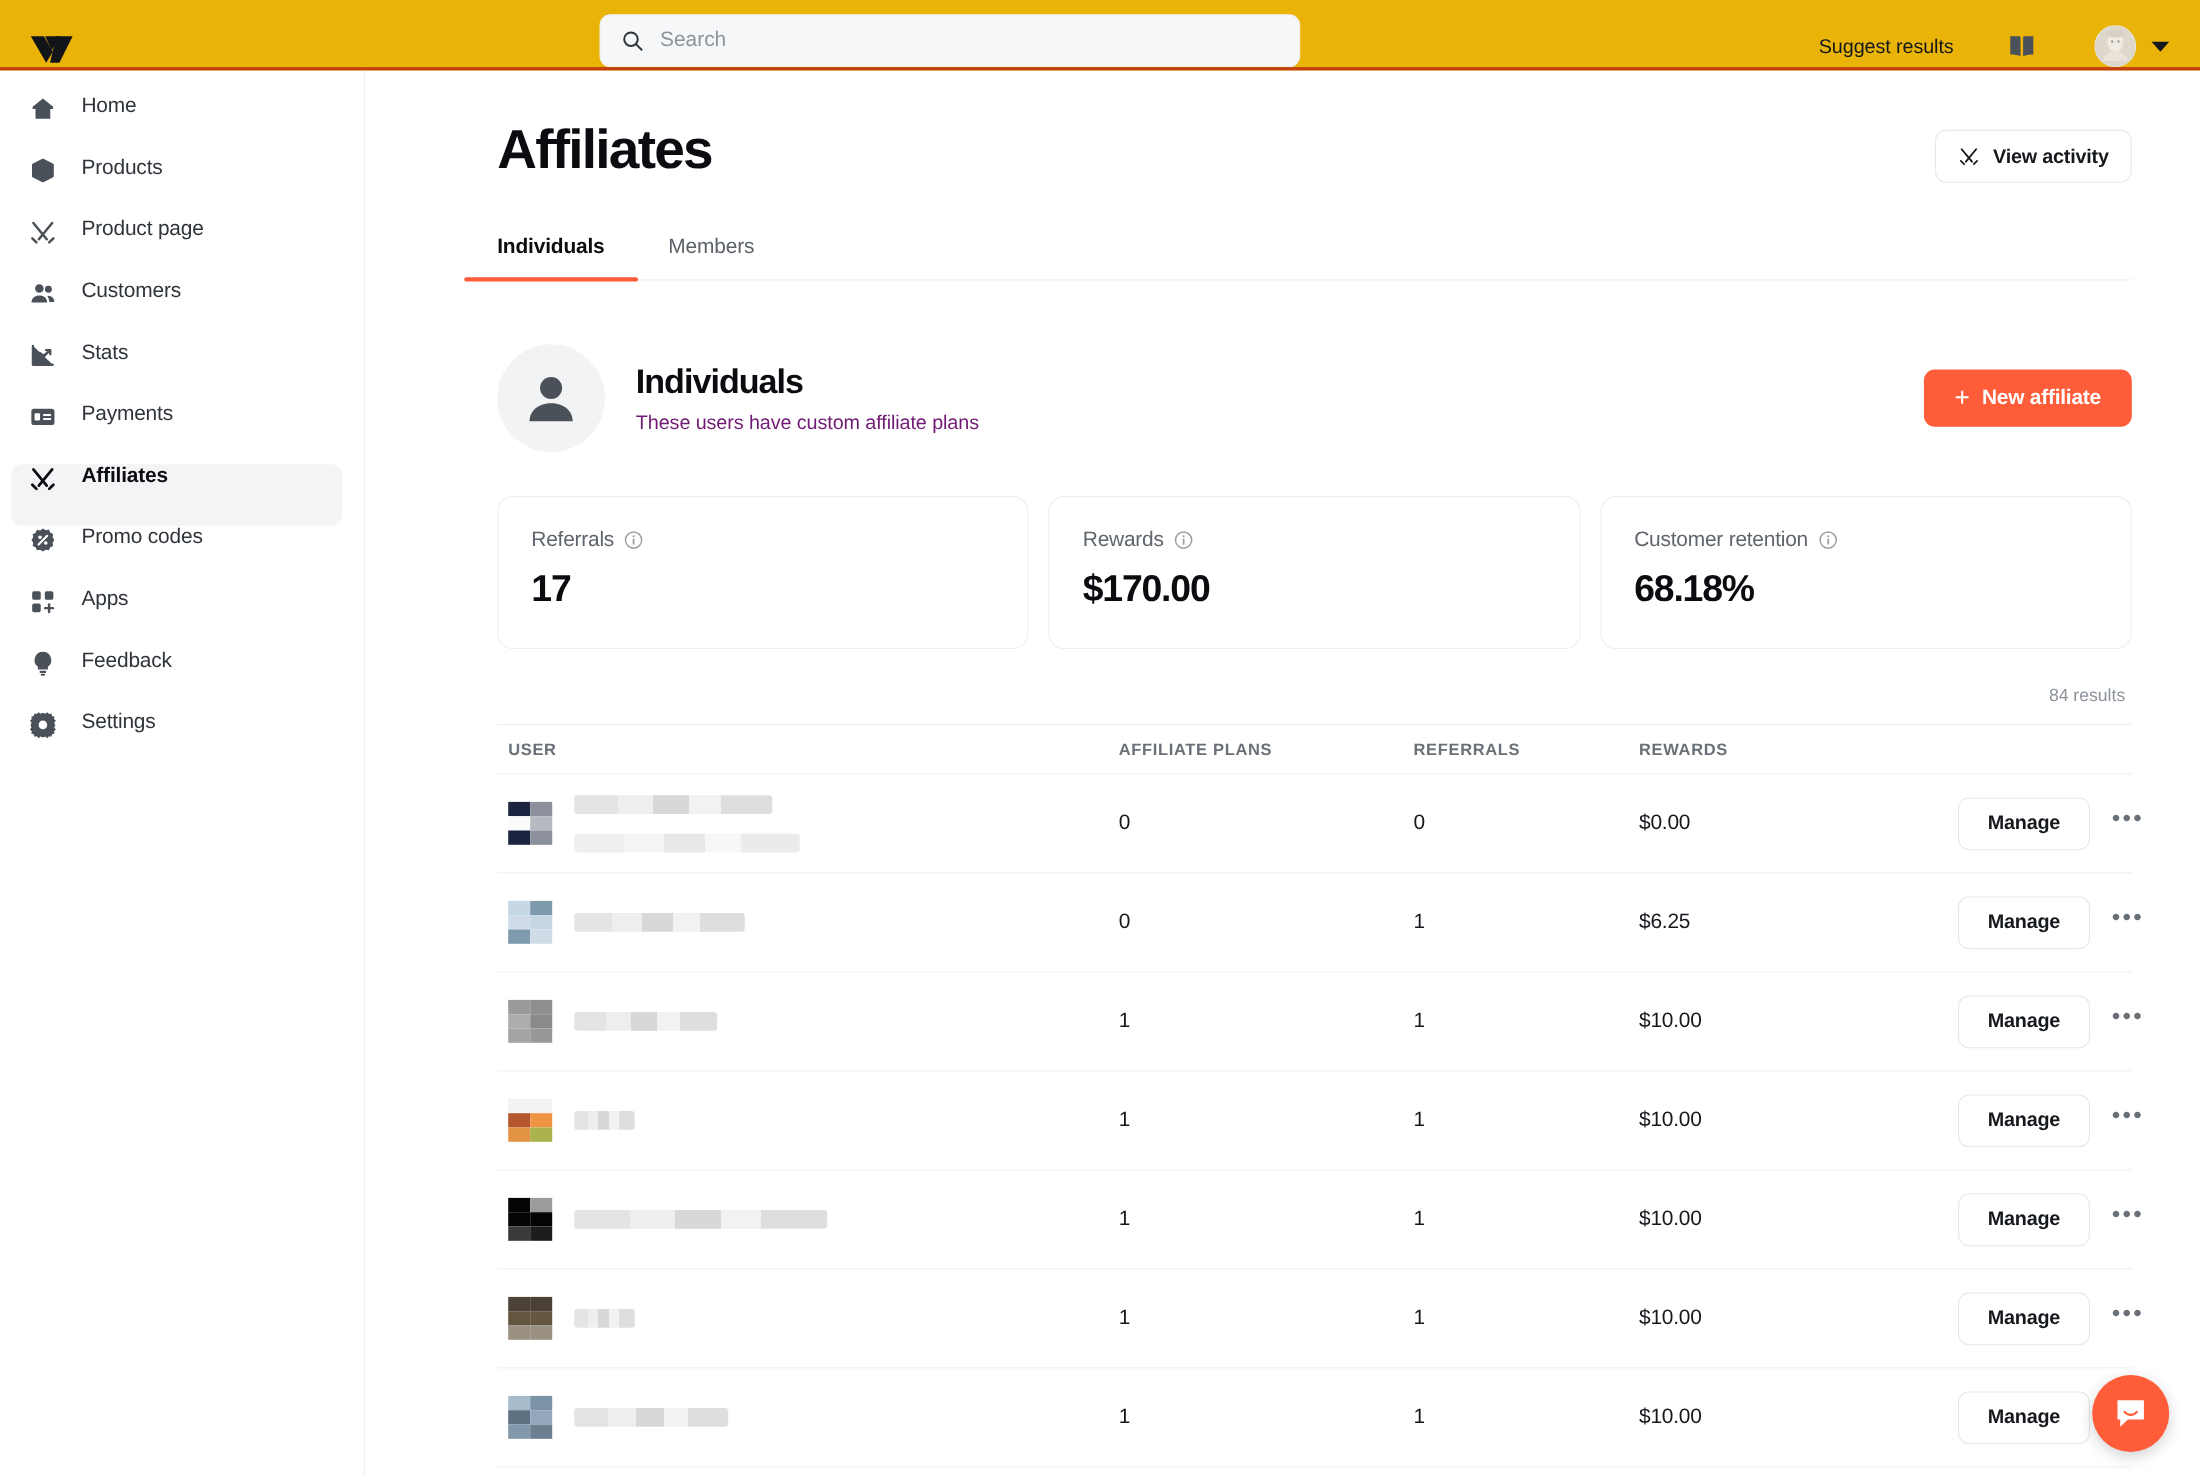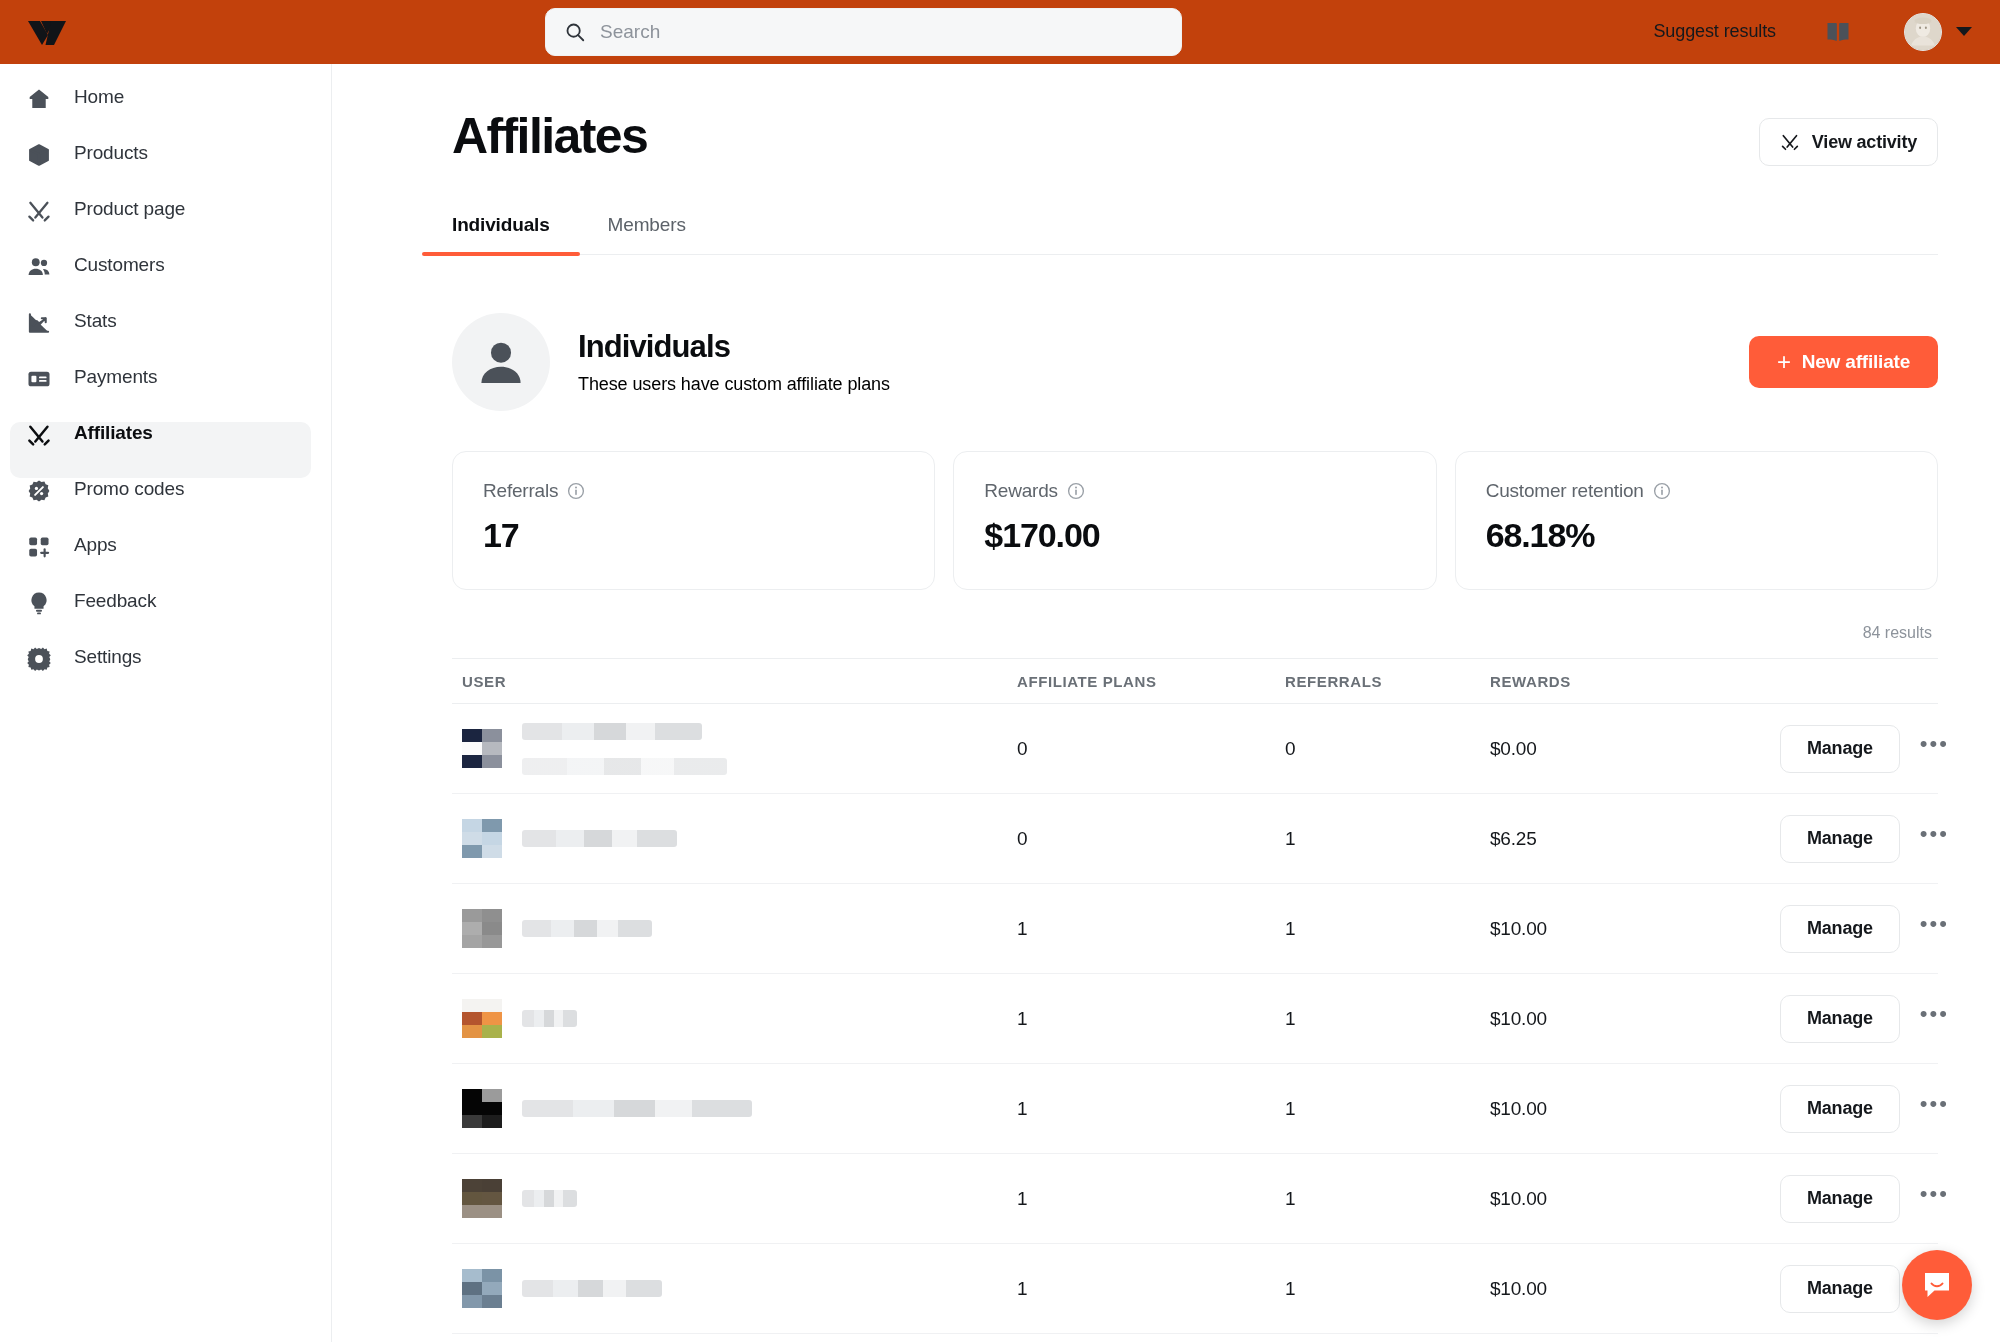"Search" .topbar { align-items: center -> flex-end; background: #c2410c -> #eab308; border-bottom: 1px solid #c2410c -> 3px solid #c2410c }
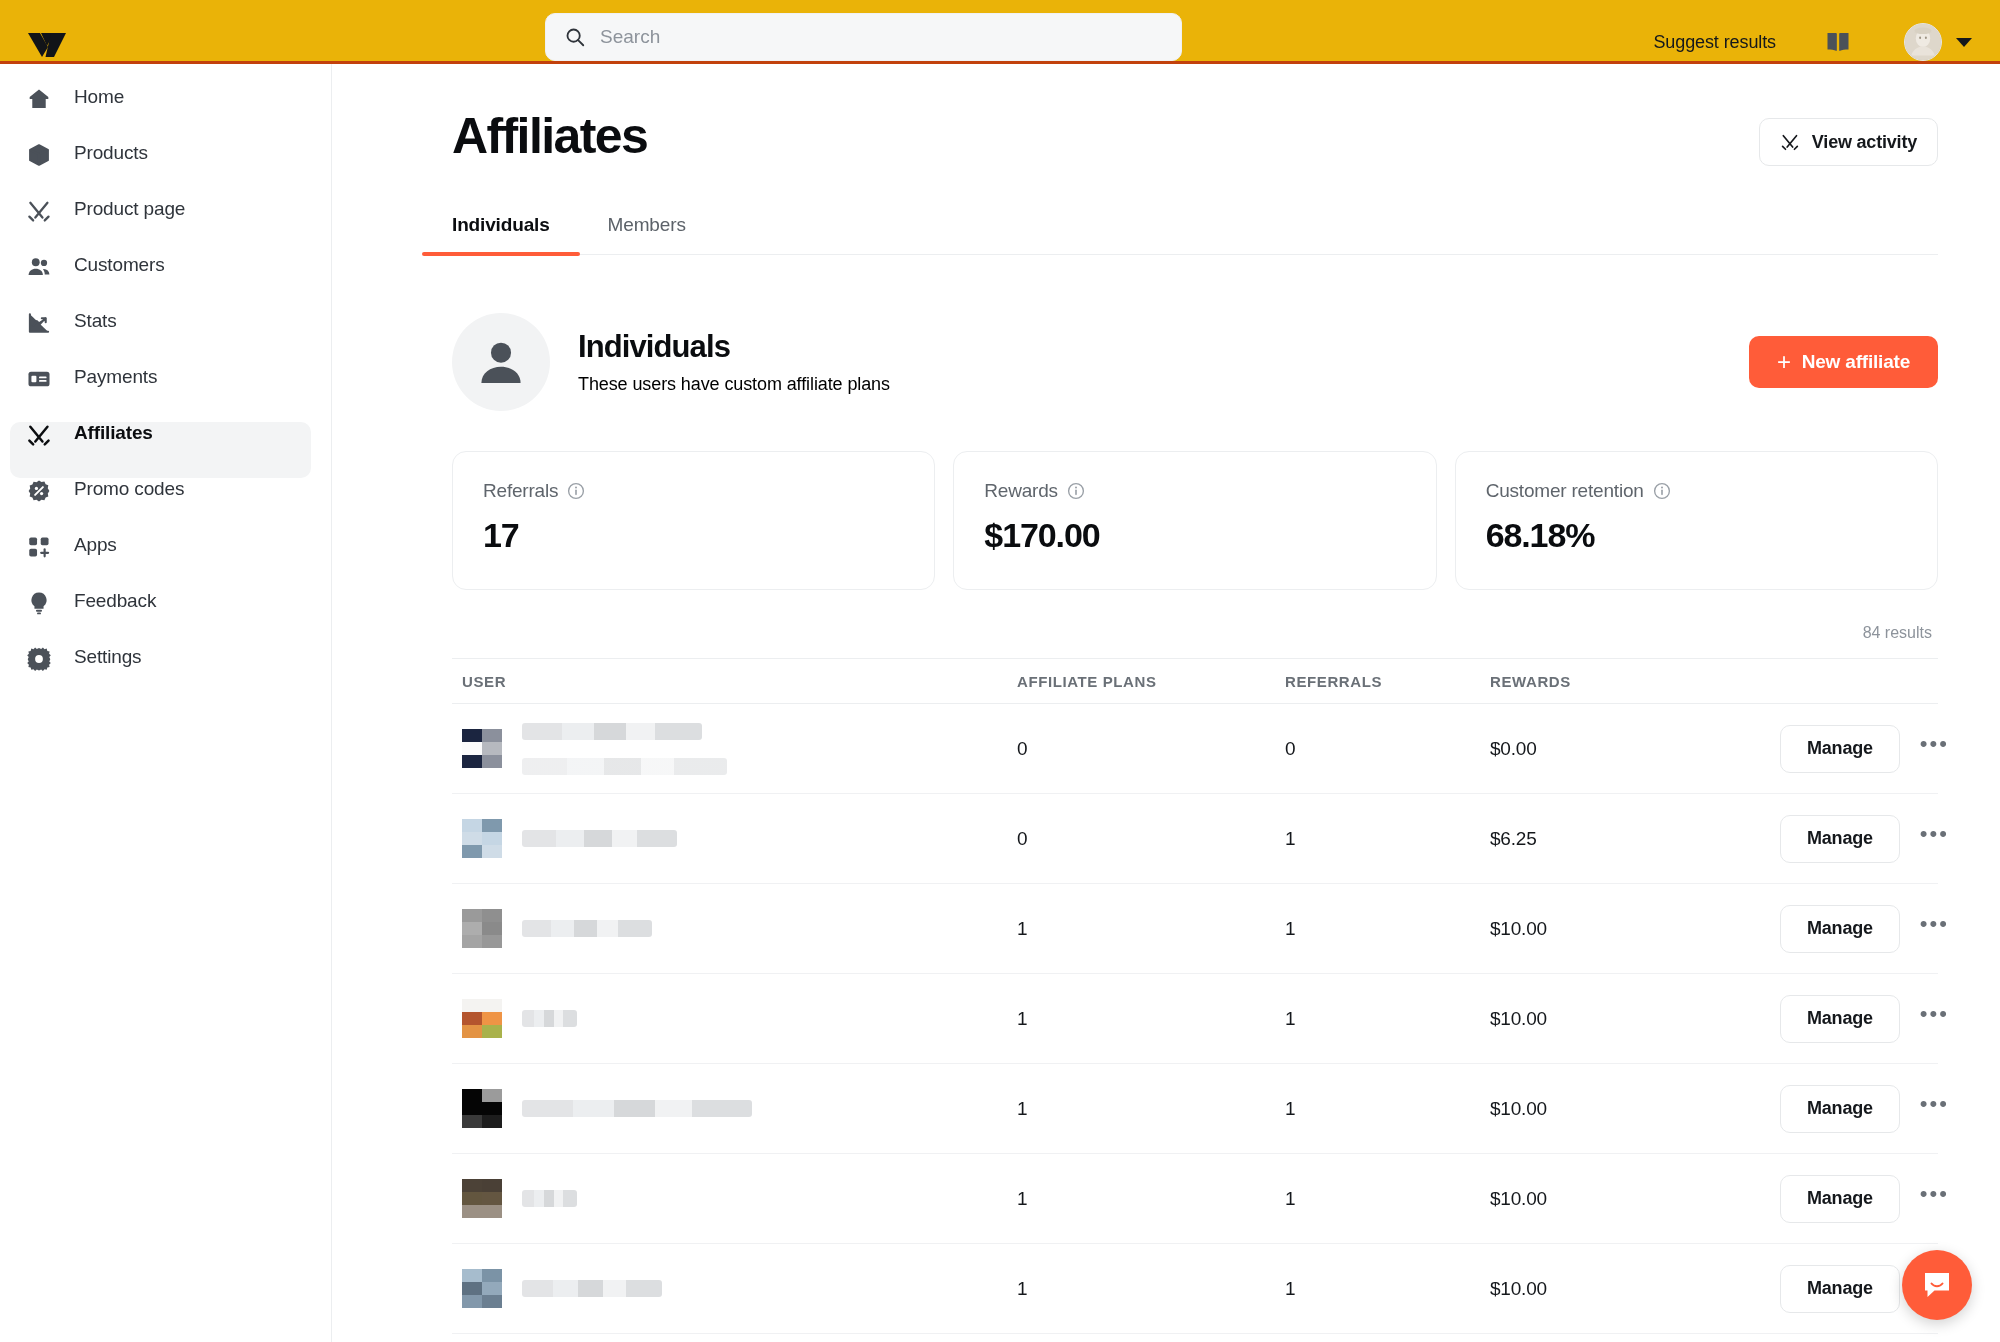"These users have custom affiliate" .section-sub { color: #000000 -> #701a75 }
